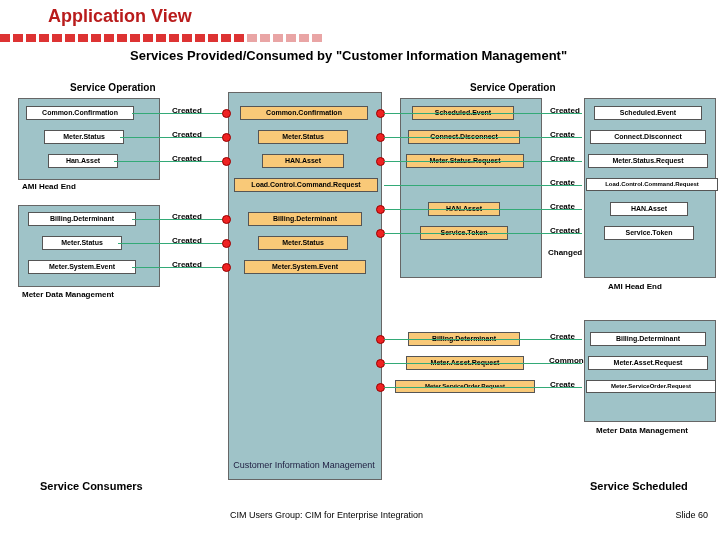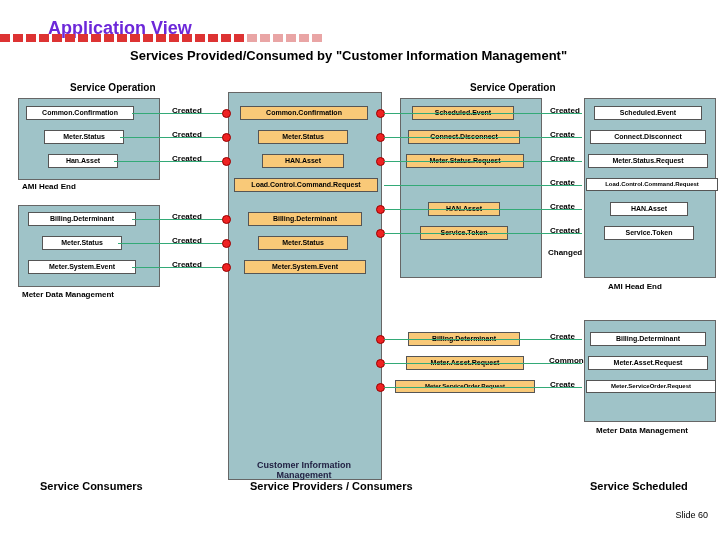"Application View" .title { color: #6d28d9 -> #b91c1c; top: 18px -> 6px }
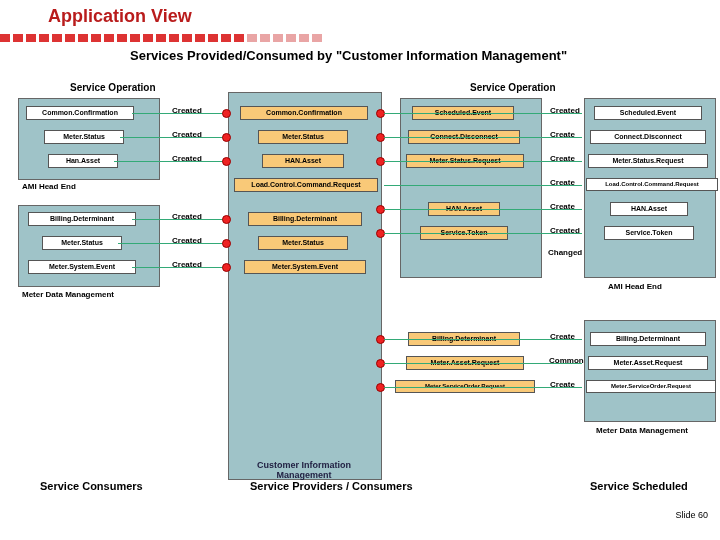"Customer Information Management" .centerLabel { font-weight: bold -> normal }
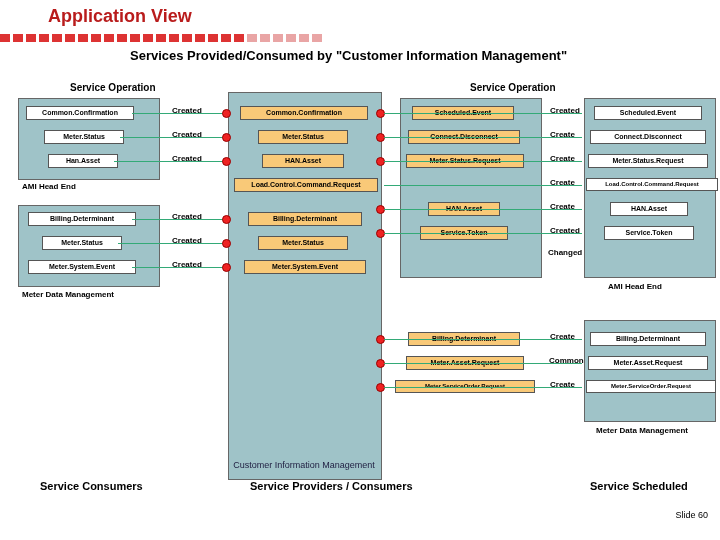"Service Providers / Consumers" div.svcPC { html: <div>Service Providers / Consumers</div> -> none }
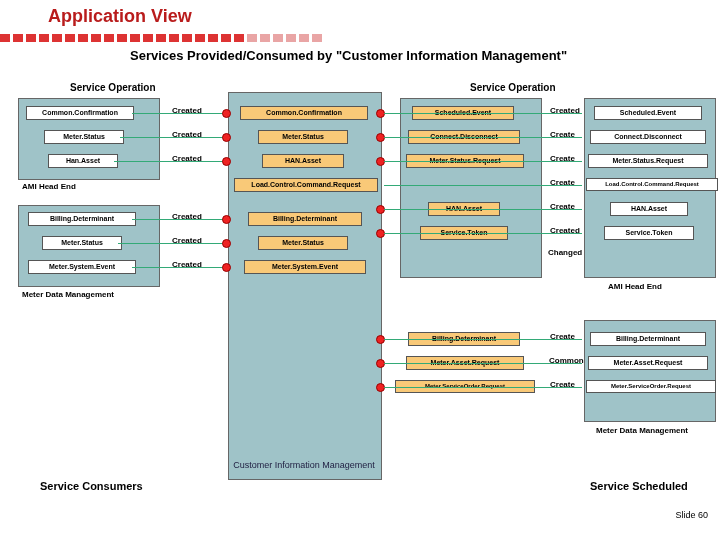"CIM Users Group: CIM for" div.foot { html: none -> <div>CIM Users Group: CIM for Enterprise Integration</div> }
